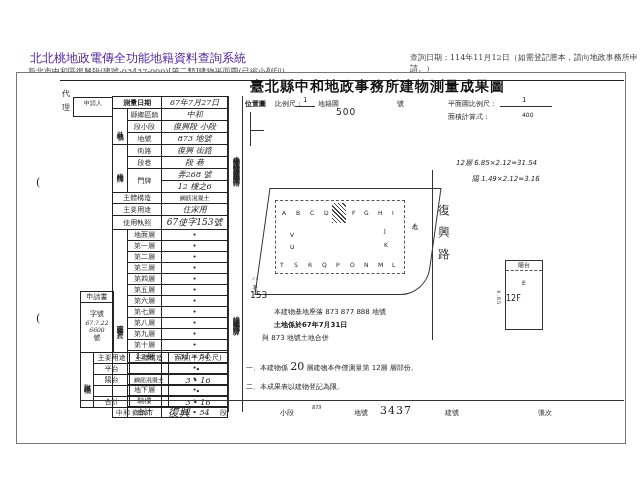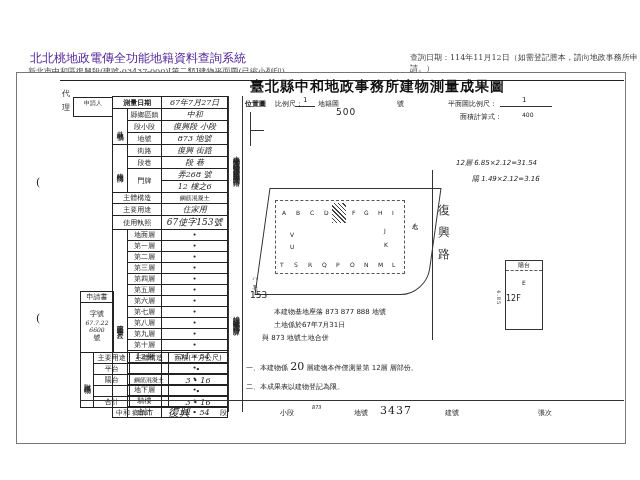"面積計算式：" div.abs { left: 460px -> 448px }
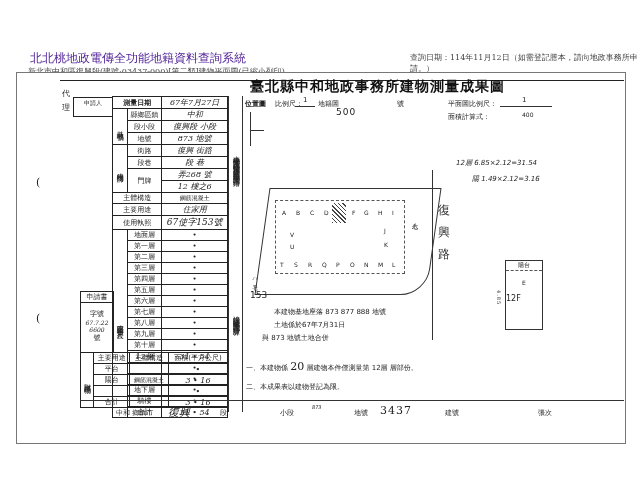"土地係於67年7月31日" div.abs { font-weight: none -> bold }
